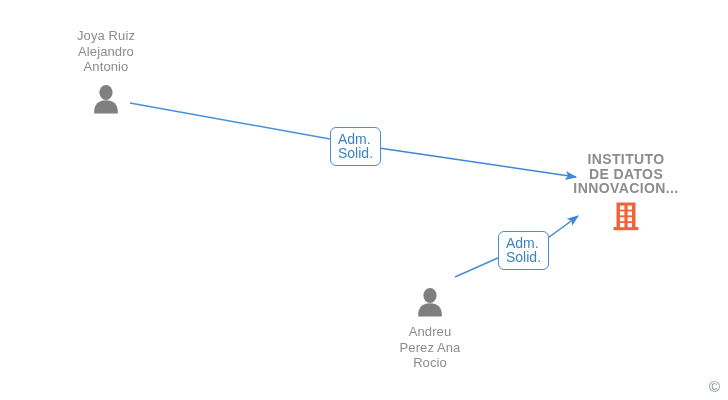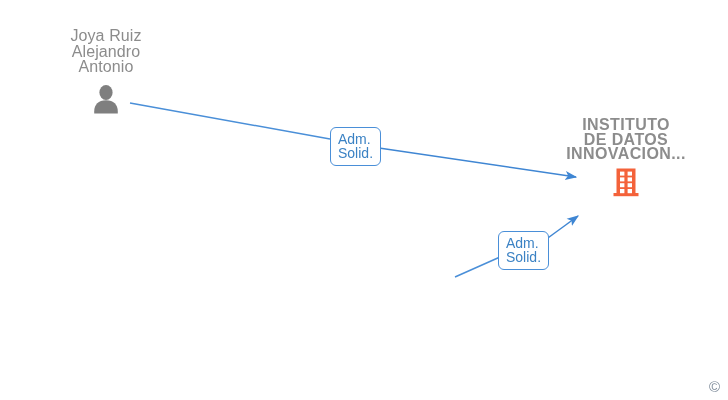"Joya Ruiz" .person-label { font-size: 16px -> 13px }
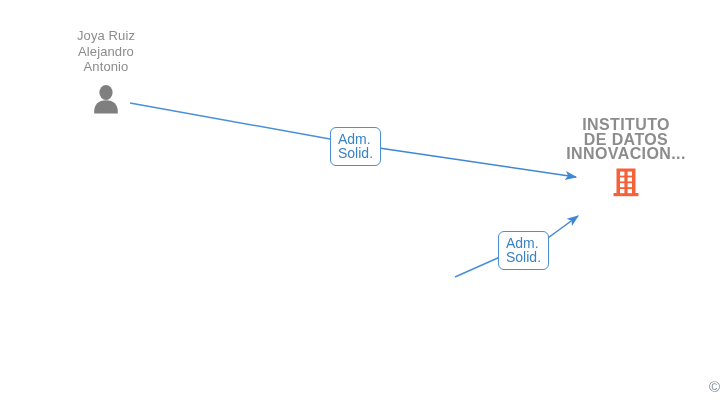"INSTITUTO" .company-label { font-size: 16px -> 14px; margin-top: none -> 34px }
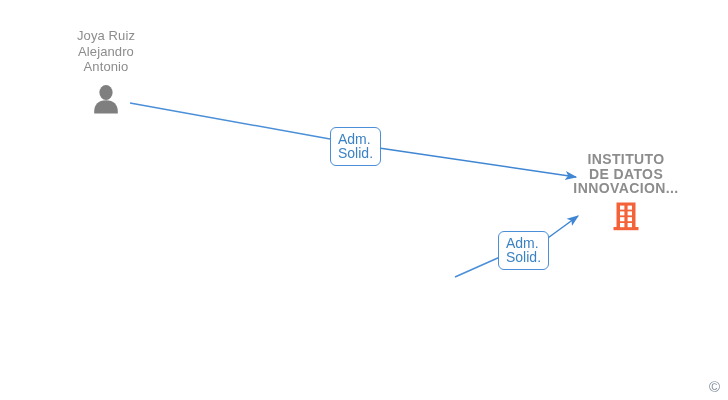"Andreu" div.person-node { html: none -> <div> <svg> <ellipse></ellipse> <path></path> </svg> <div>Andreu Perez Ana Rocio</div> </div> }
